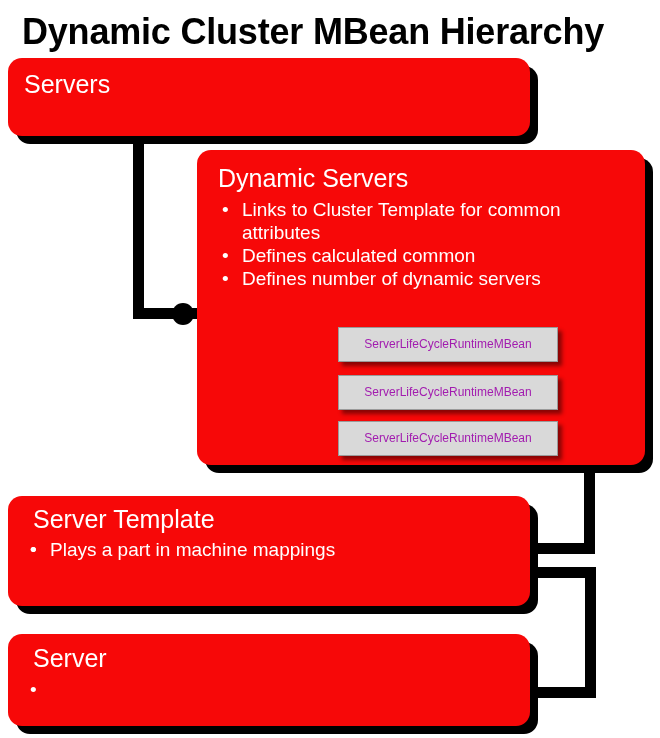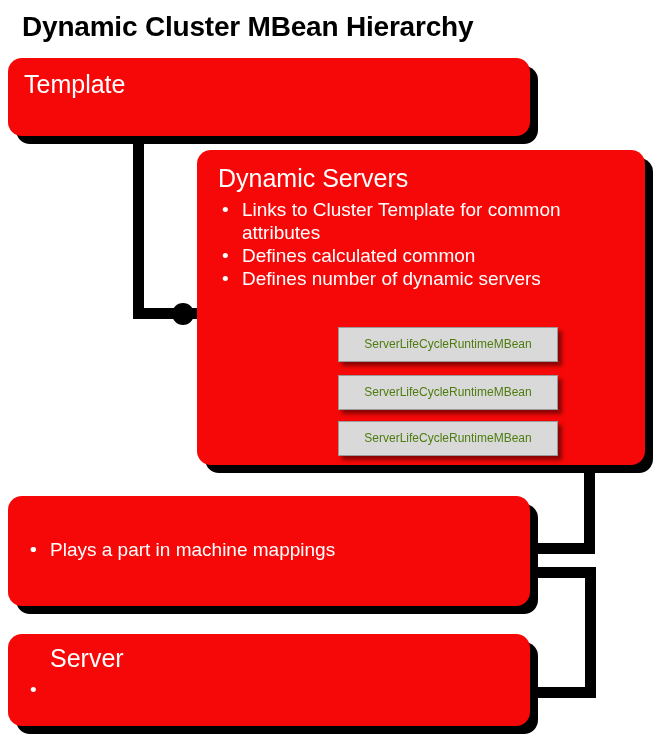"Dynamic Cluster MBean Hierarchy" #diagram-title { font-size: 28px -> 36px }
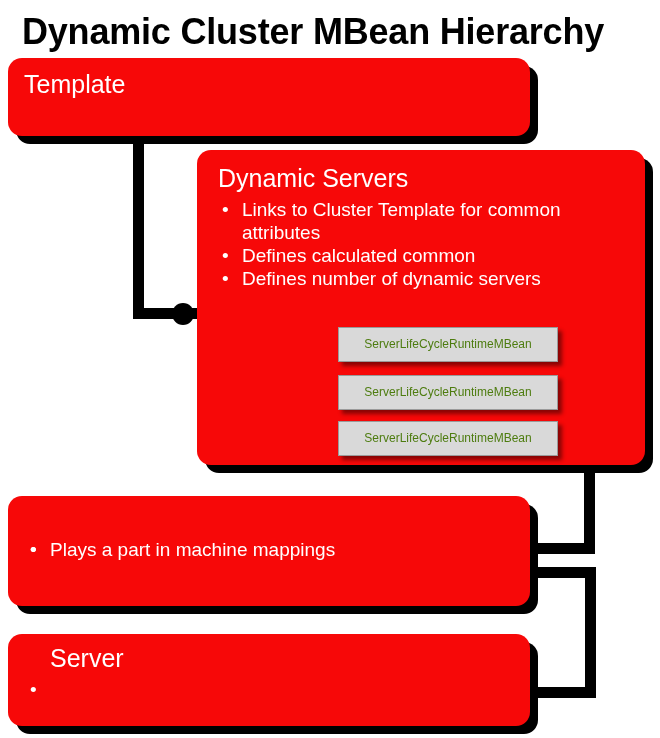"Template" div.node-title { text: Template -> Servers }
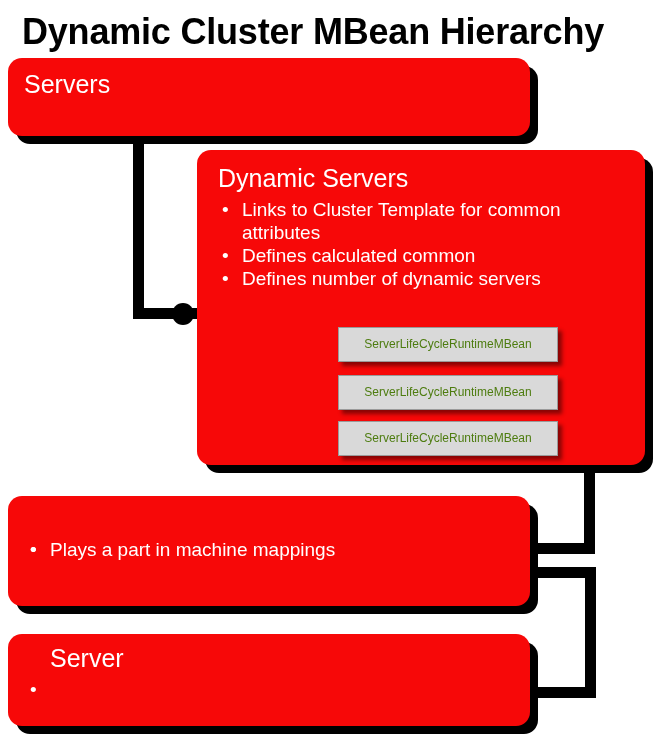"ServerLifeCycleRuntimeMBean" .mbean { color: #4d7c0f -> #a21caf }
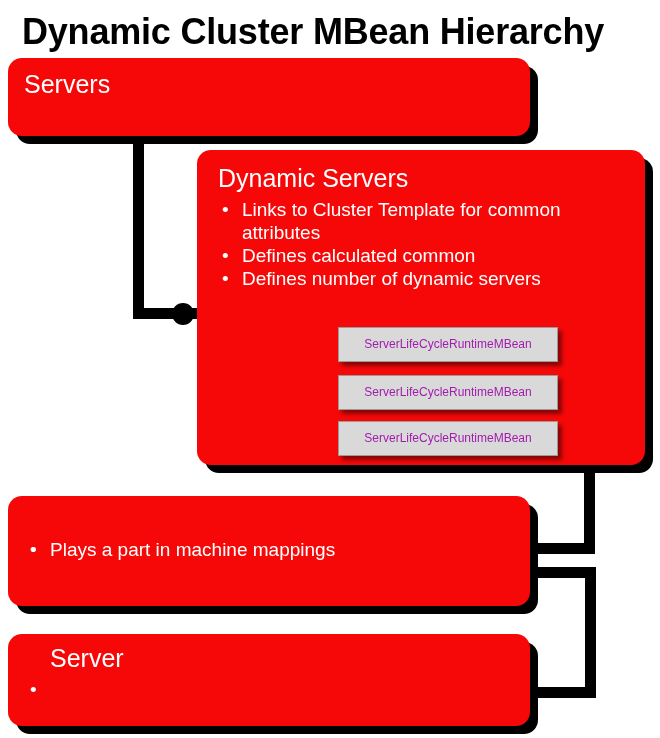"Server Template" div.node-title { html: none -> <div>Server Template</div> }
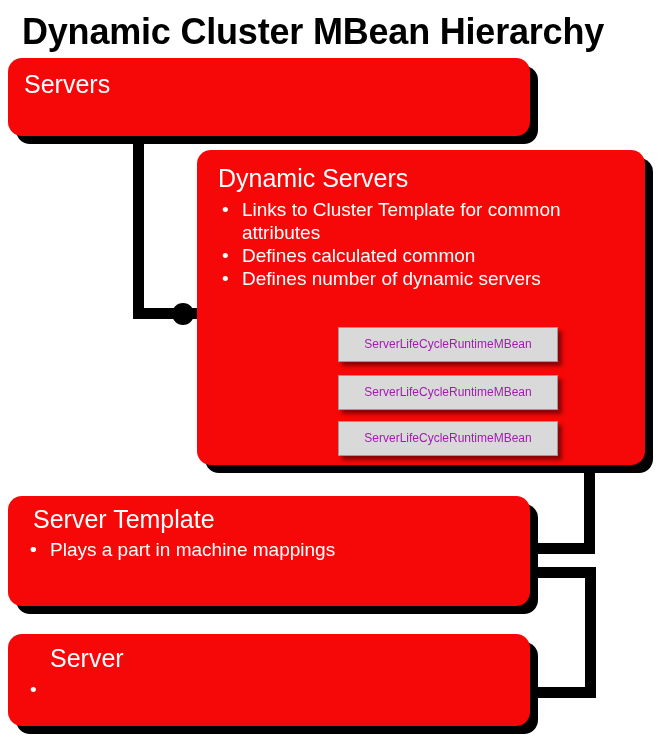"Server" #node-server .node-title { left: 42px -> 25px }
